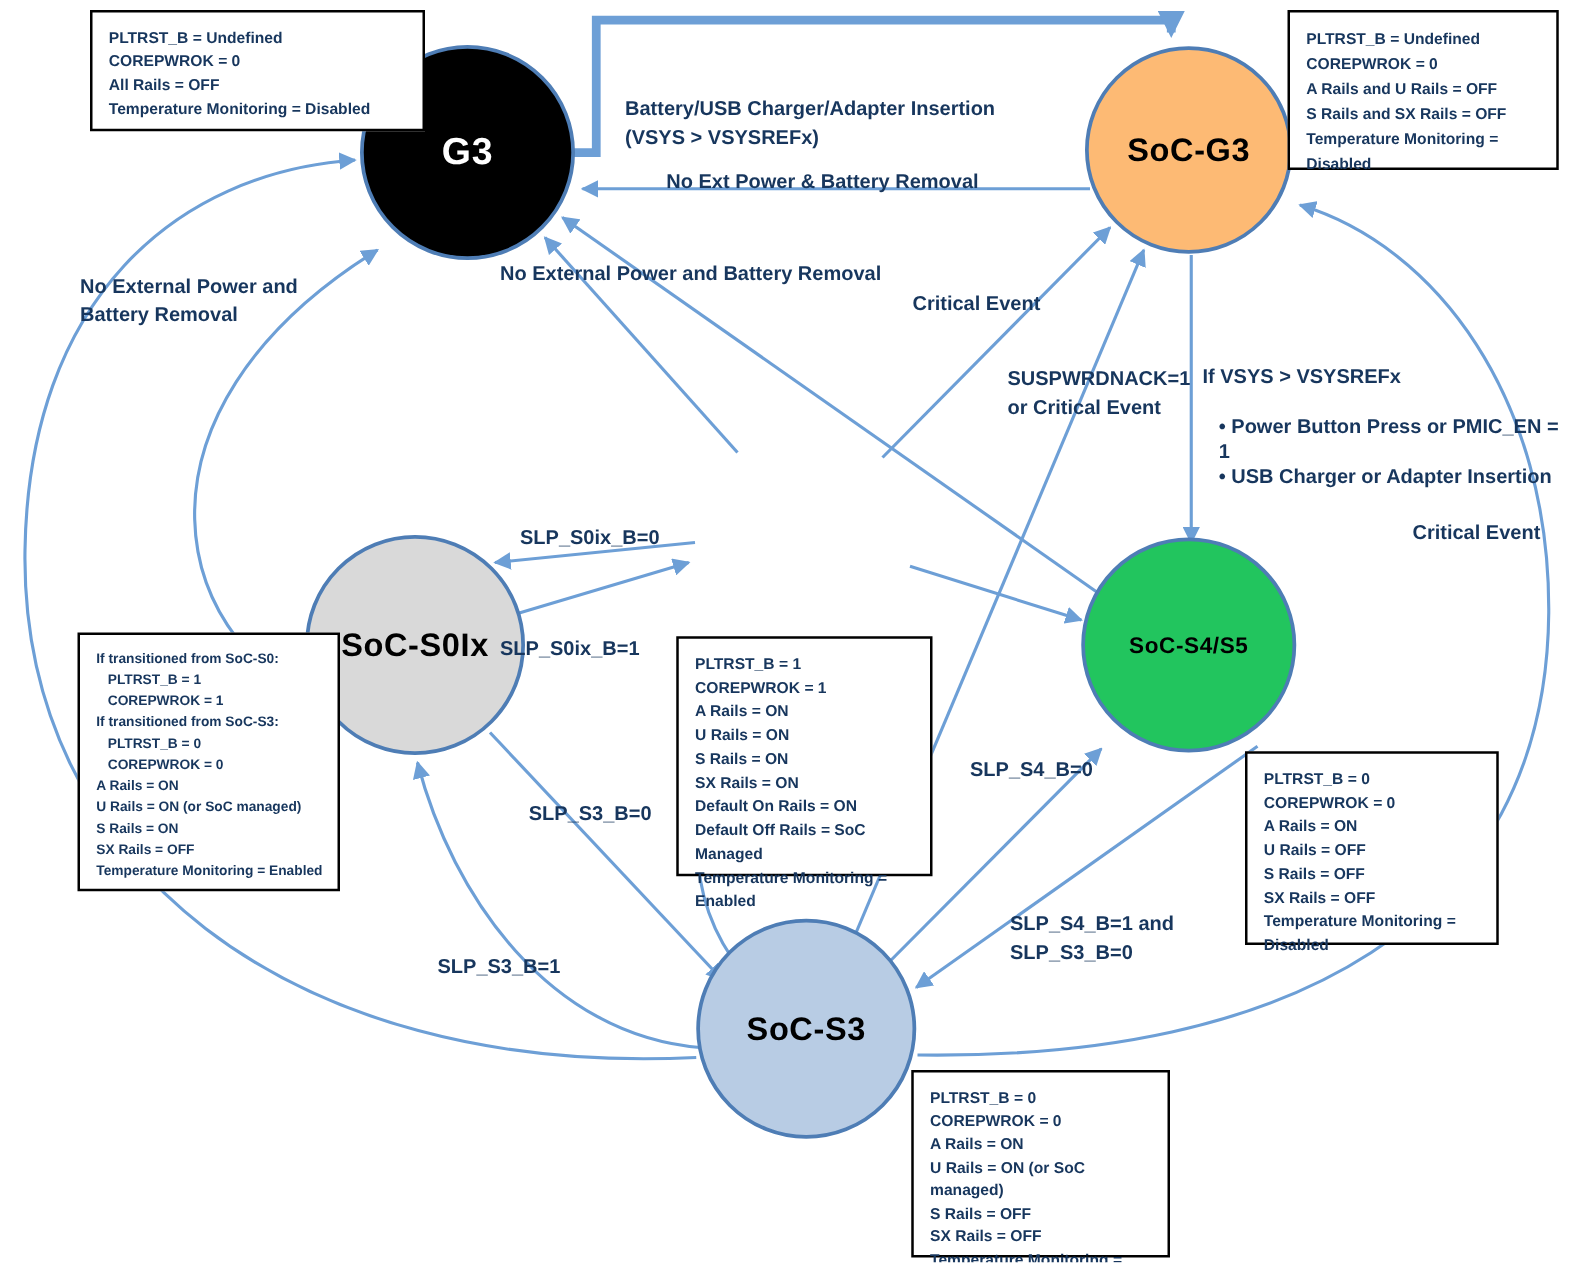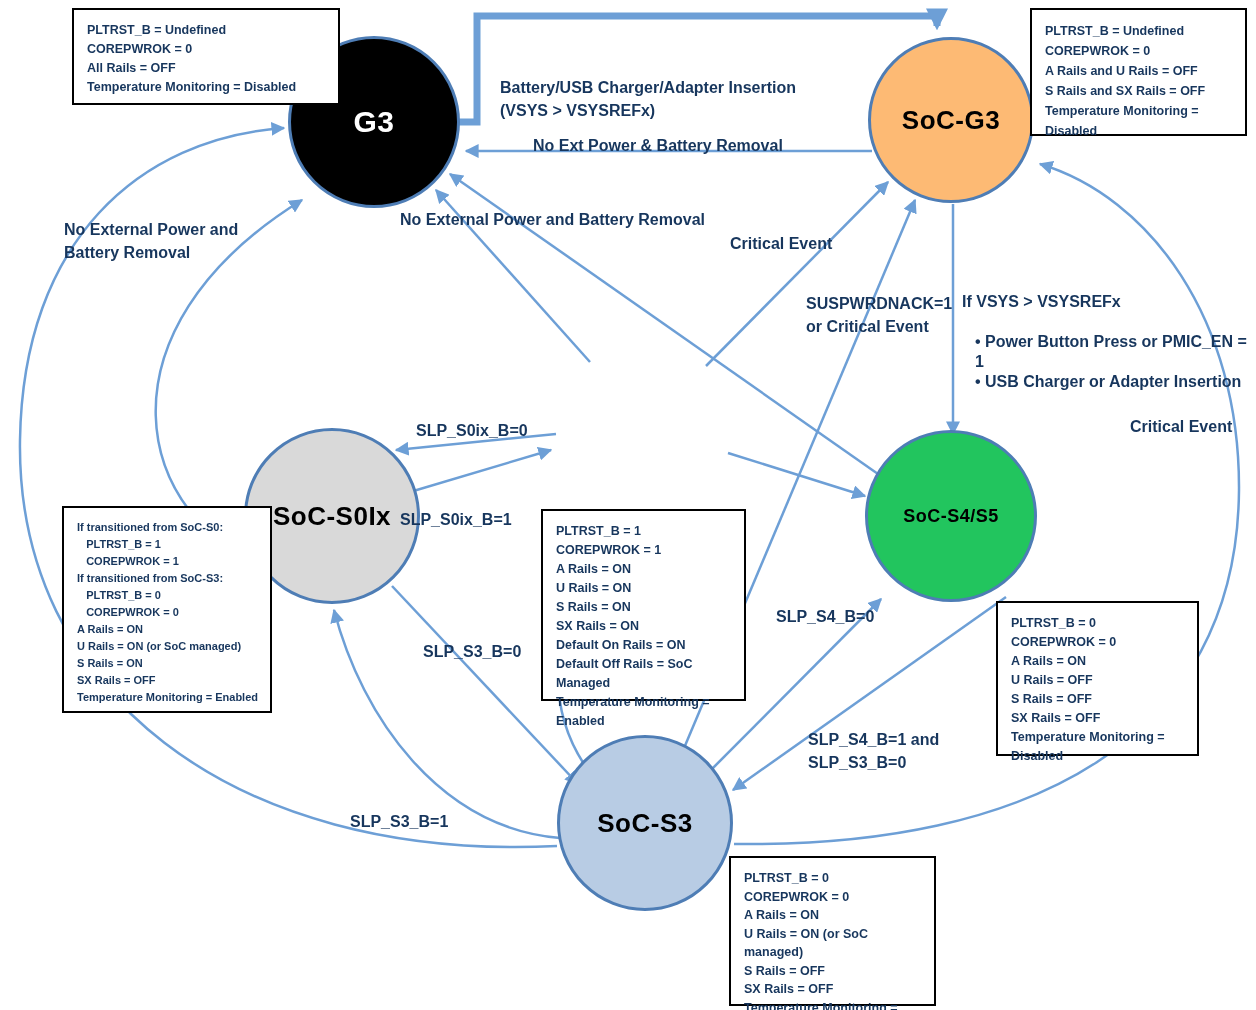"SLP_S3_B=1" div.elabel { margin-top: 48px -> none }
